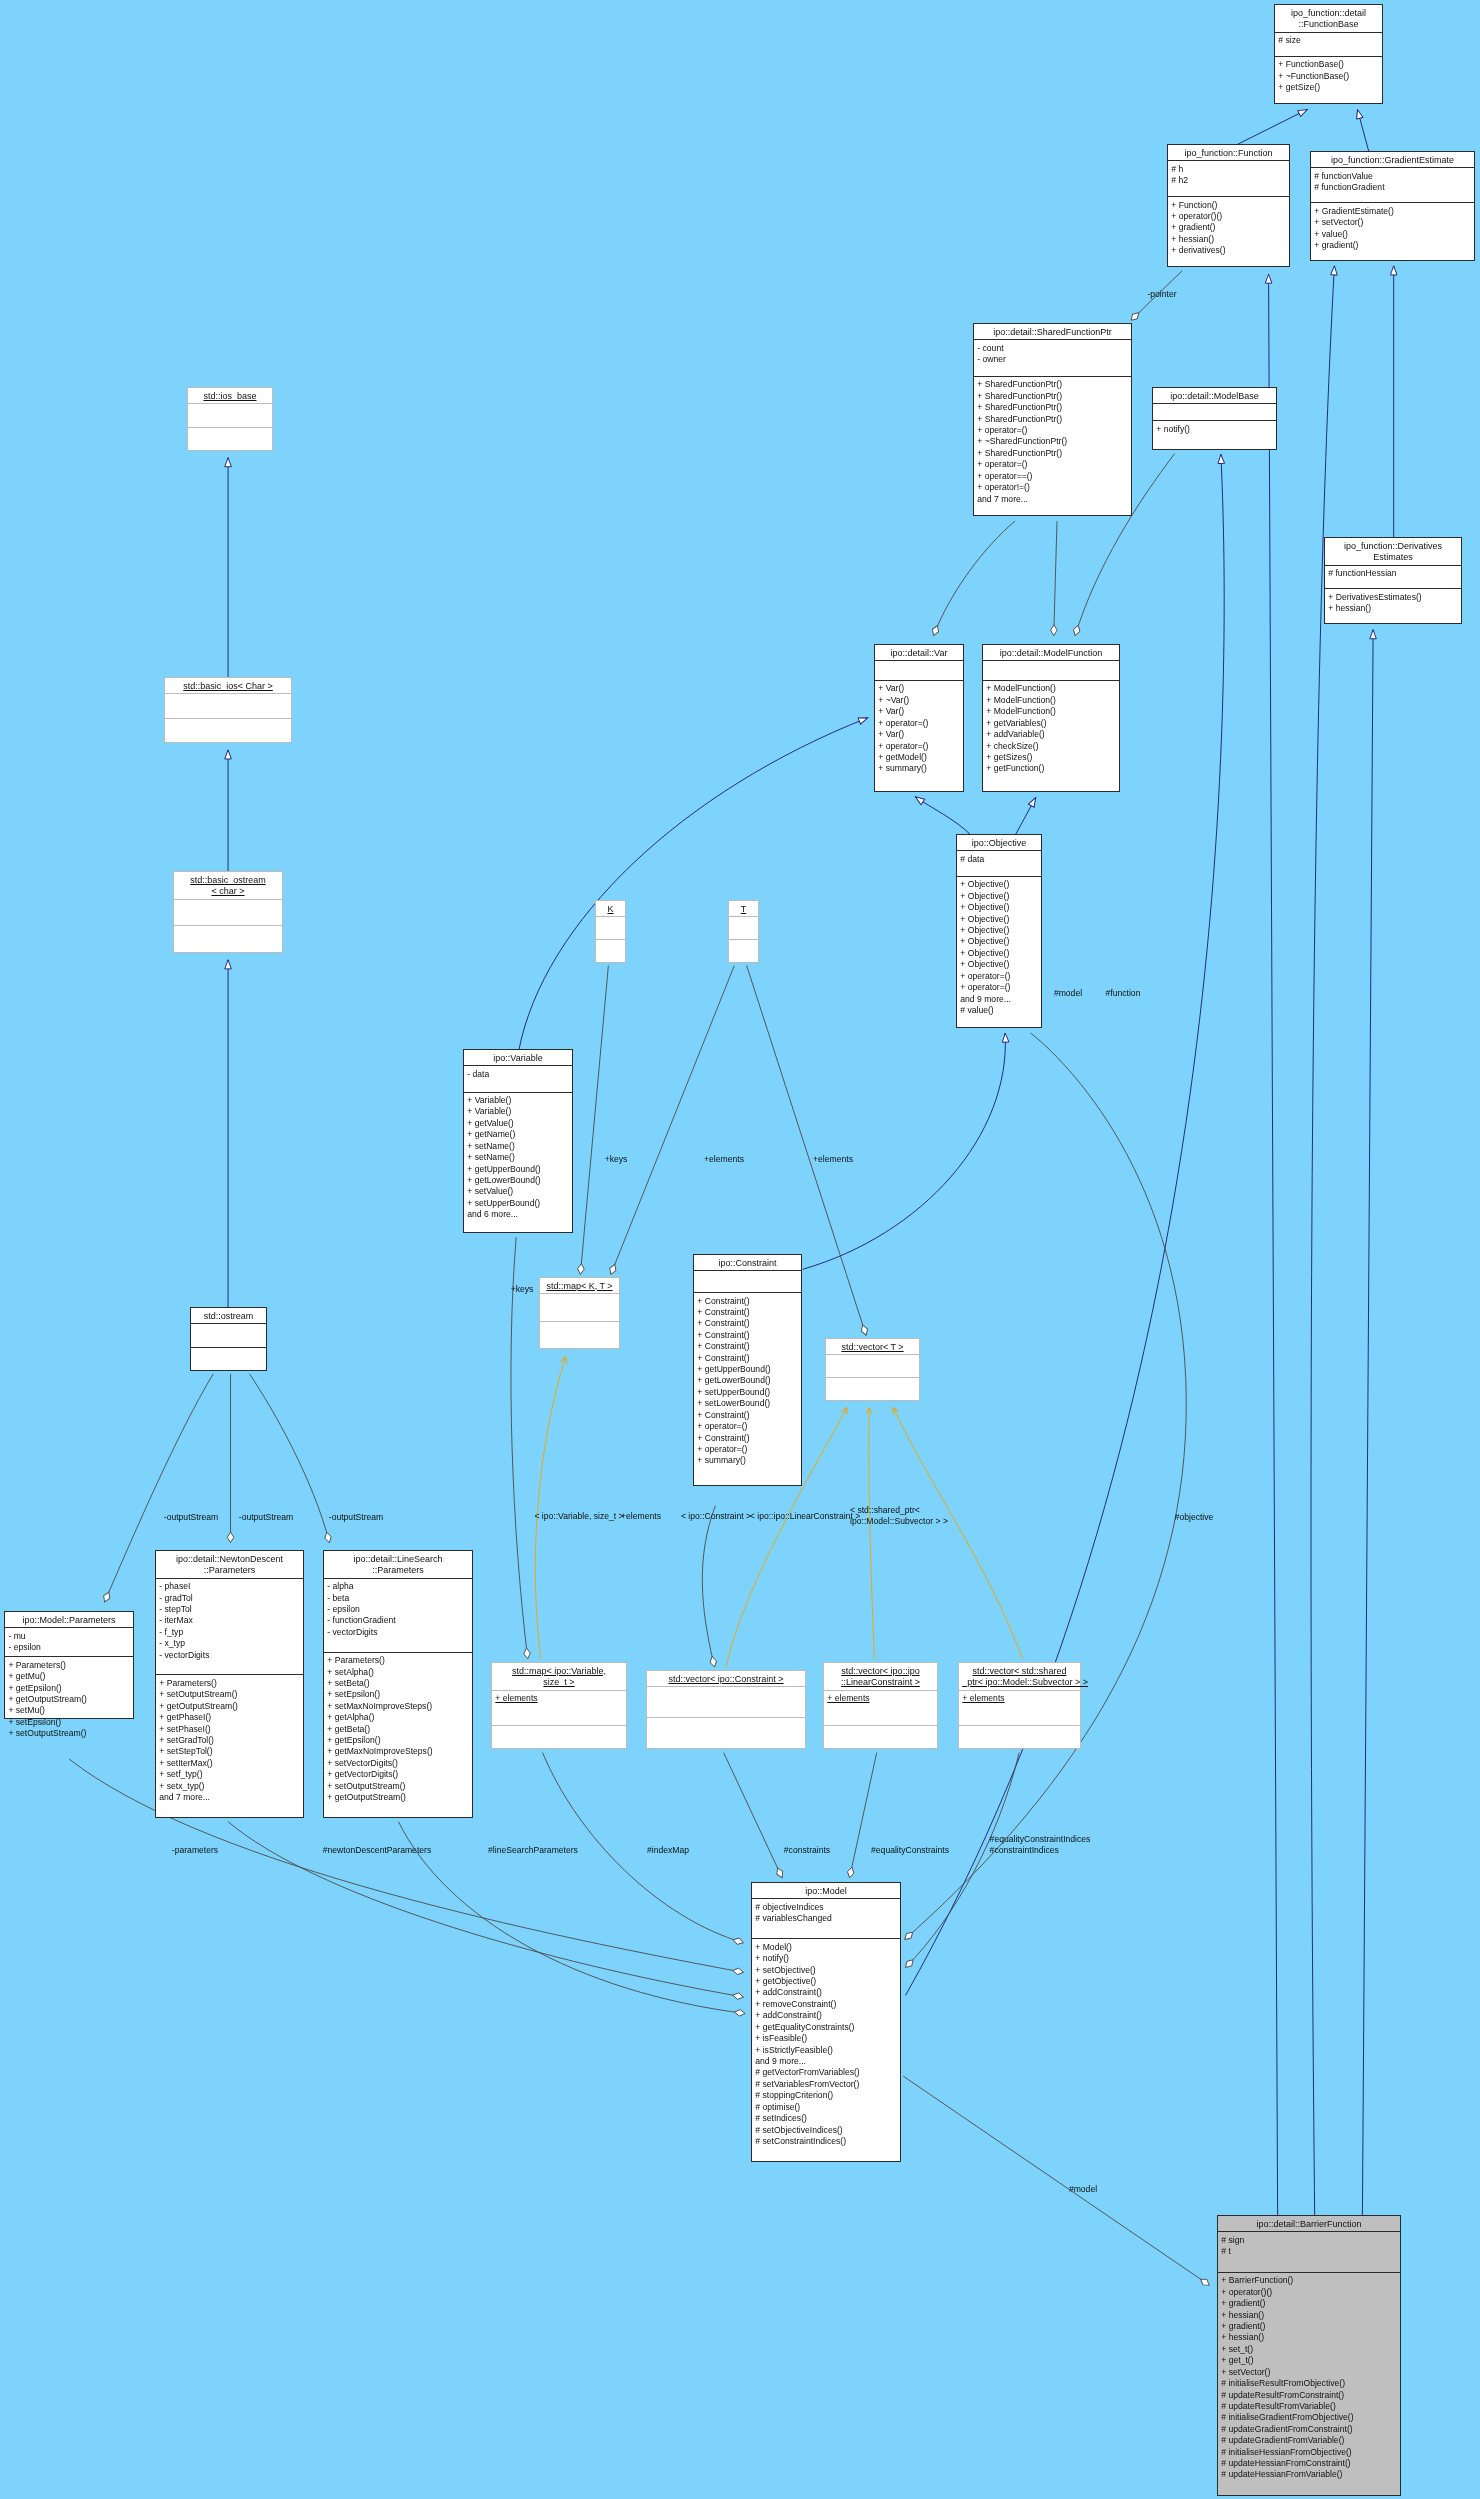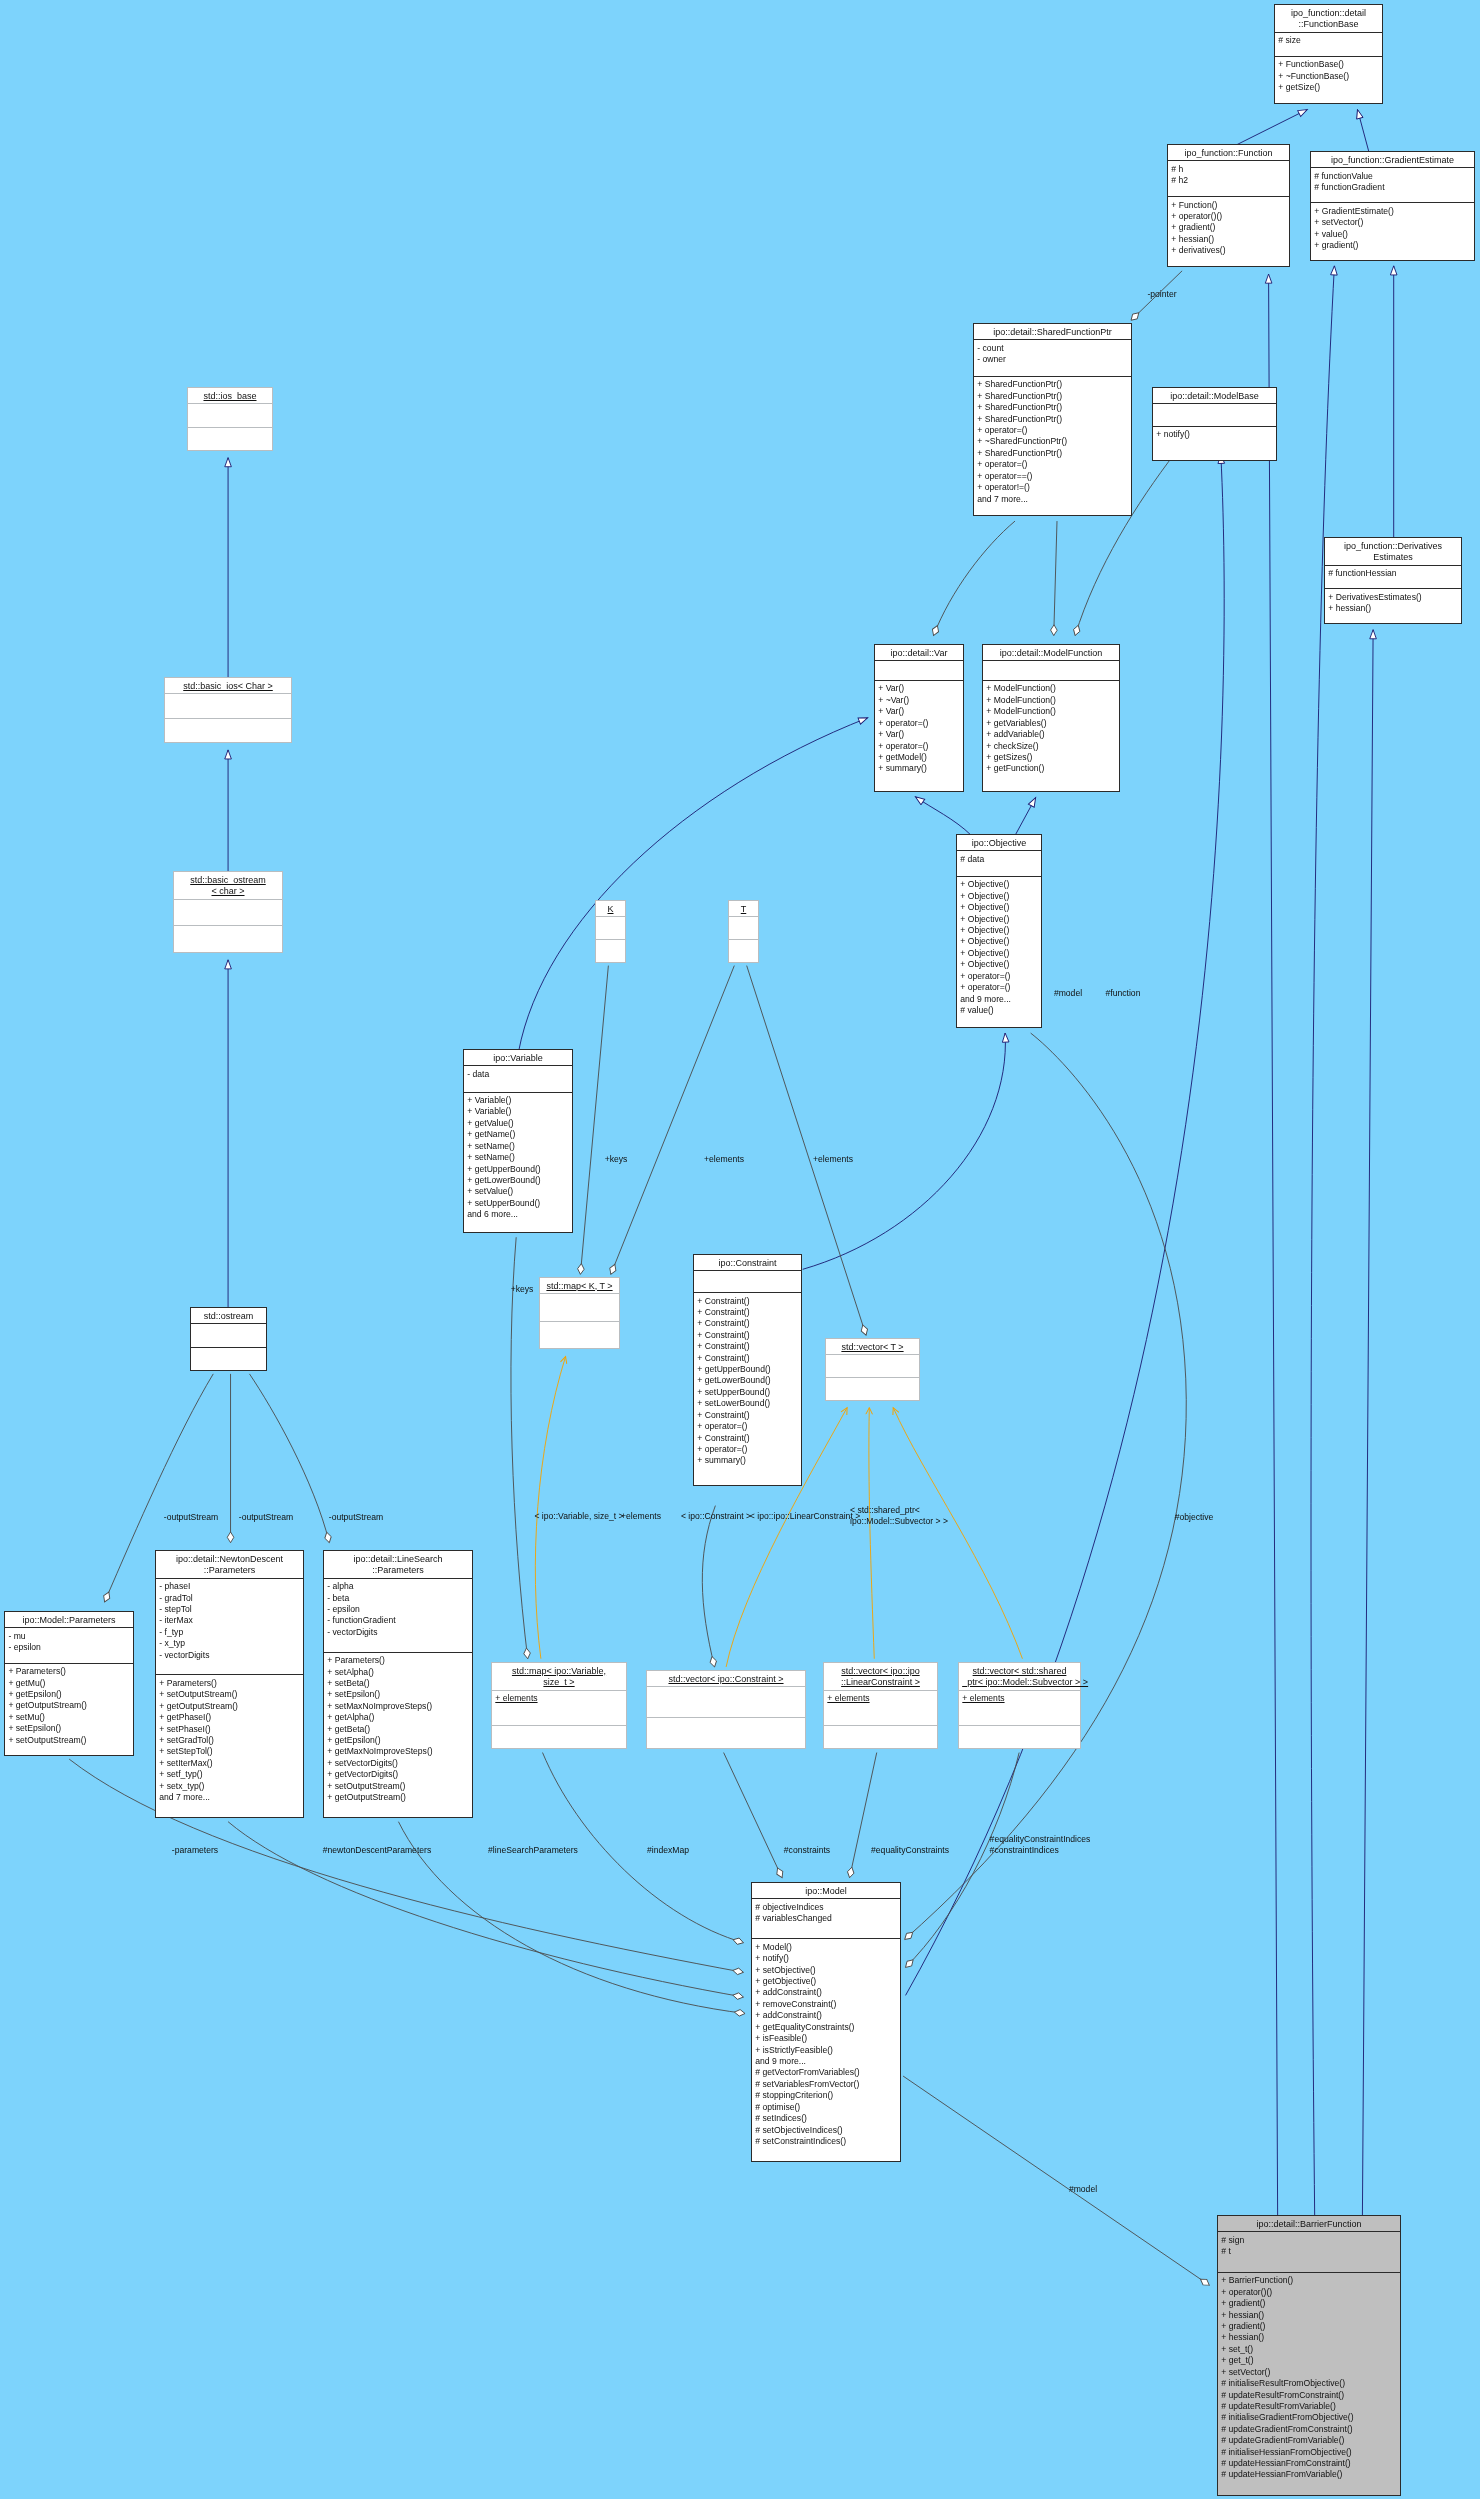"ipo::detail::ModelBase" div.box { height: 74px -> 63px }
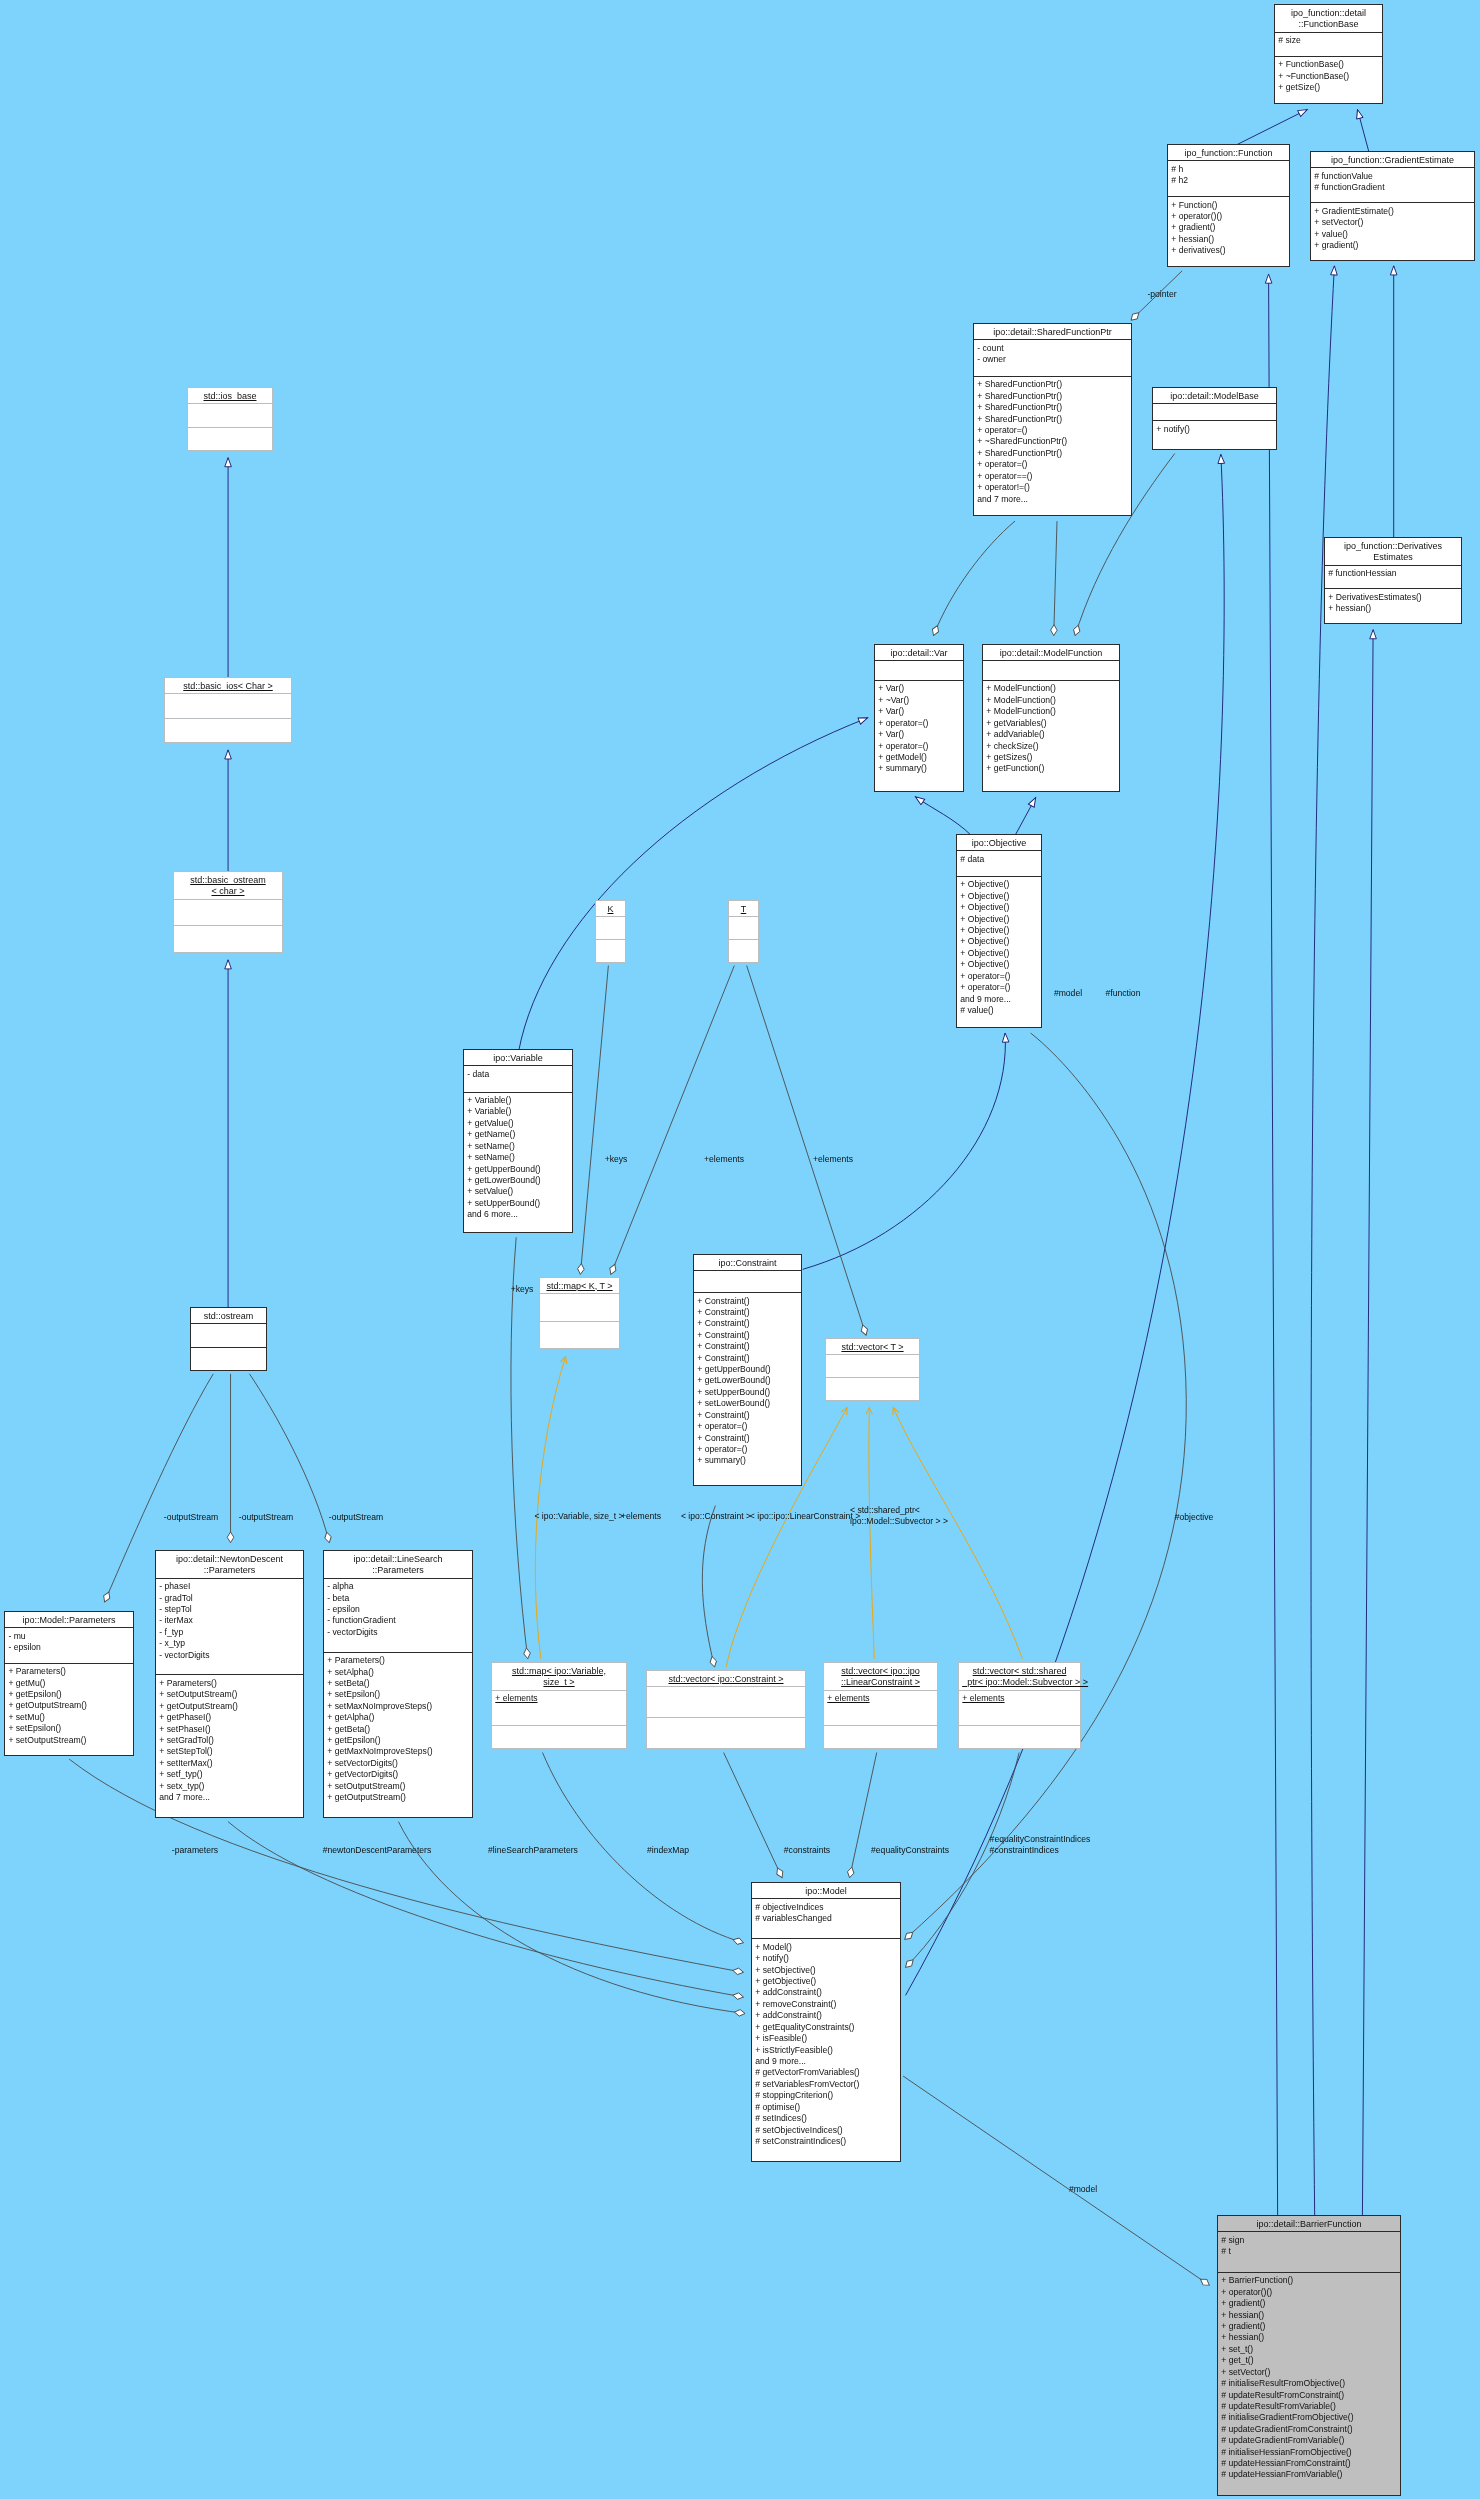"ipo::Model::Parameters" div.box { height: 145px -> 108px }
